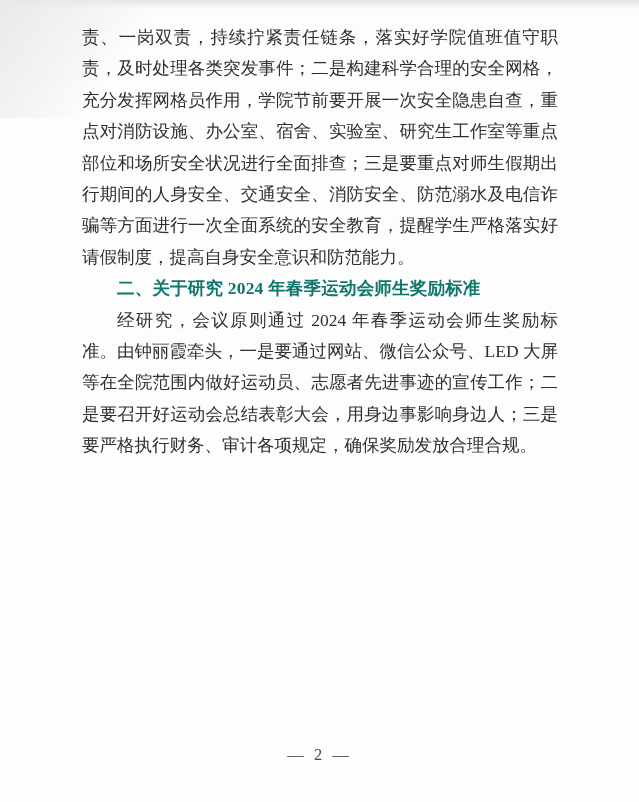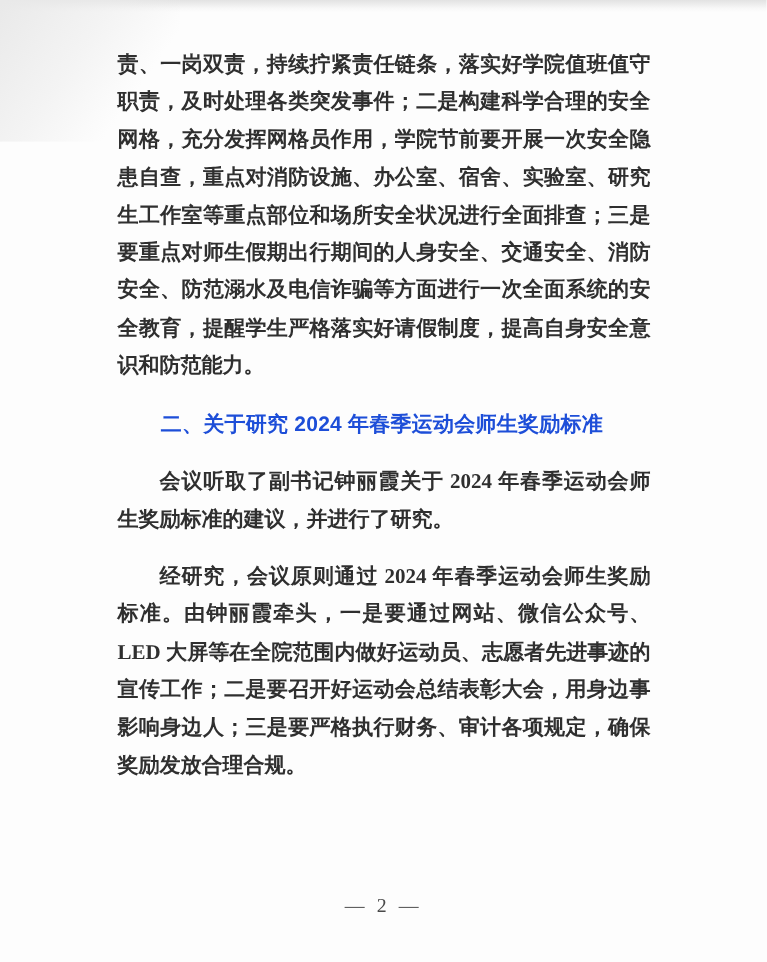"责、一岗双责，持续拧紧责任链条，落实好学院值班值守职责，及时处理各类突发事件；二" .para { font-weight: bold -> none; margin: 16px -> 0 }
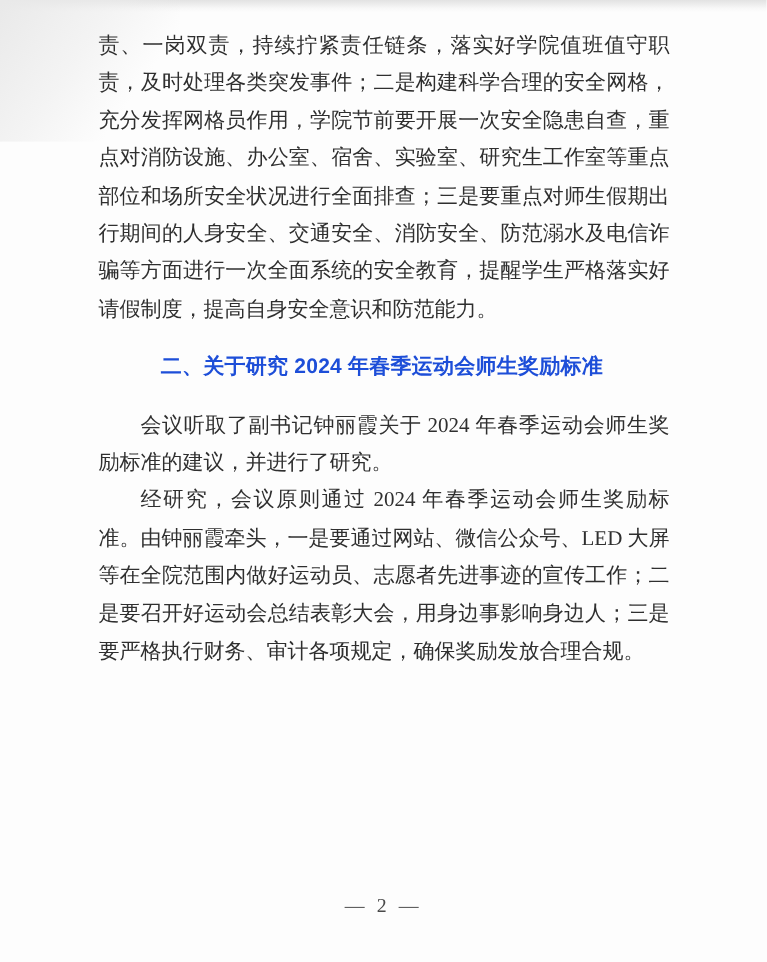"二、关于研究 2024 年春季运动会师生奖励标准" .heading { color: #1d4ed8 -> #0f766e; font-family: Liberation Sans, sans-serif -> Liberation Serif, serif; margin: 17px -> 0 }
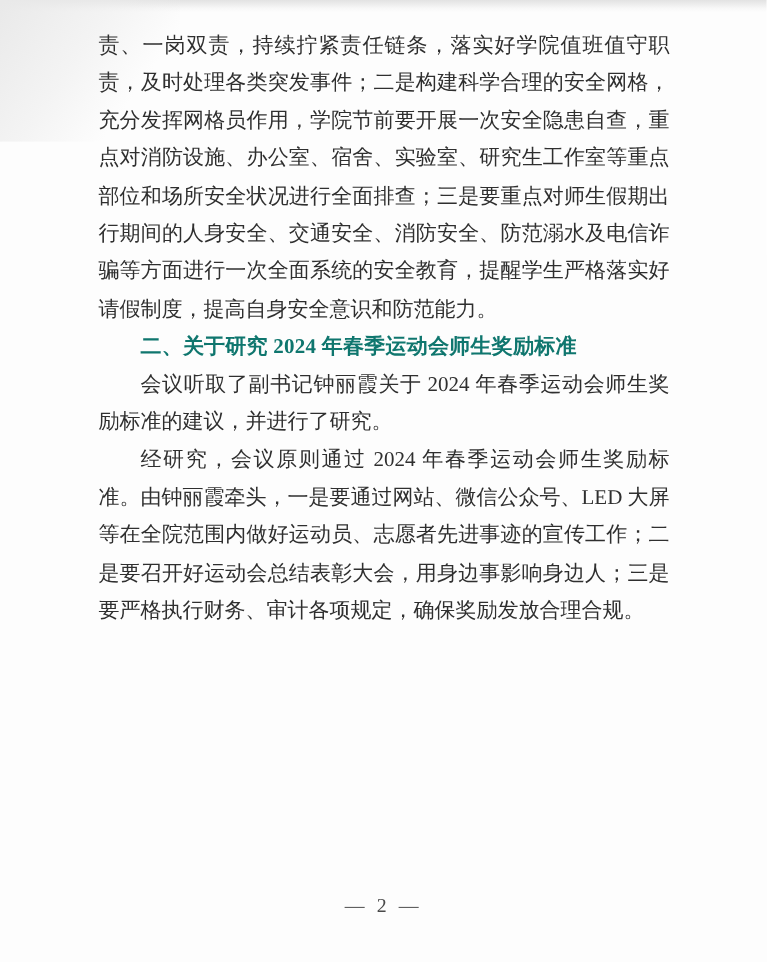"会议听取了副书记钟丽霞关于 2024" p.para { html: <p>会议听取了副书记钟丽霞关于 2024 年春季运动会师生奖励标准的建议，并进行了研究。</p> -> none }
